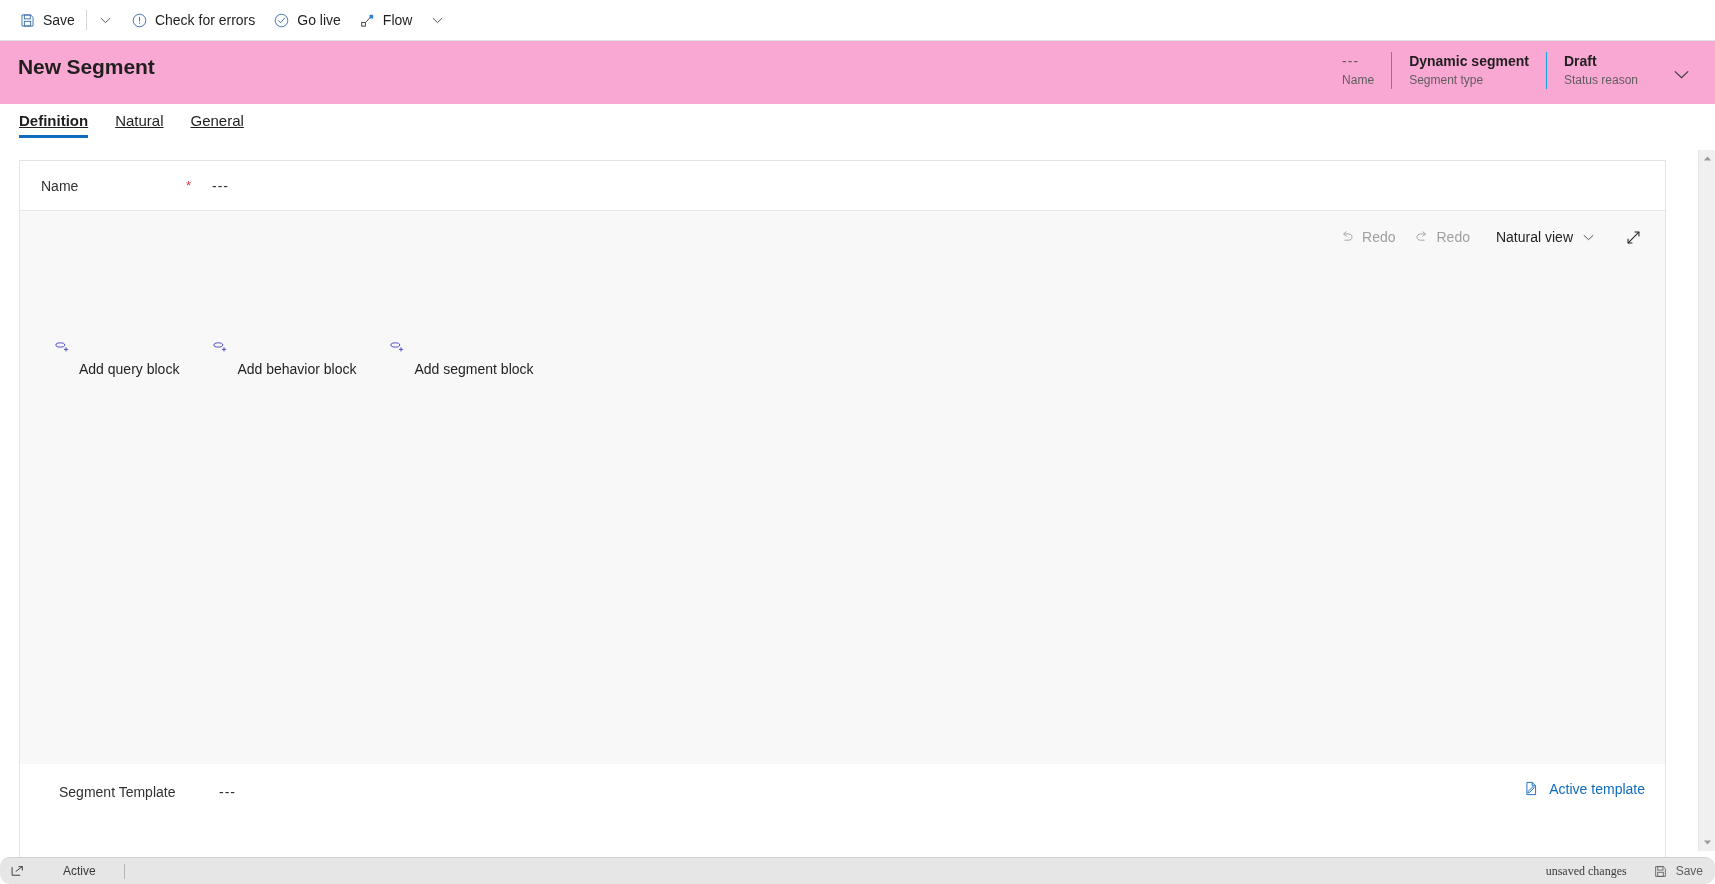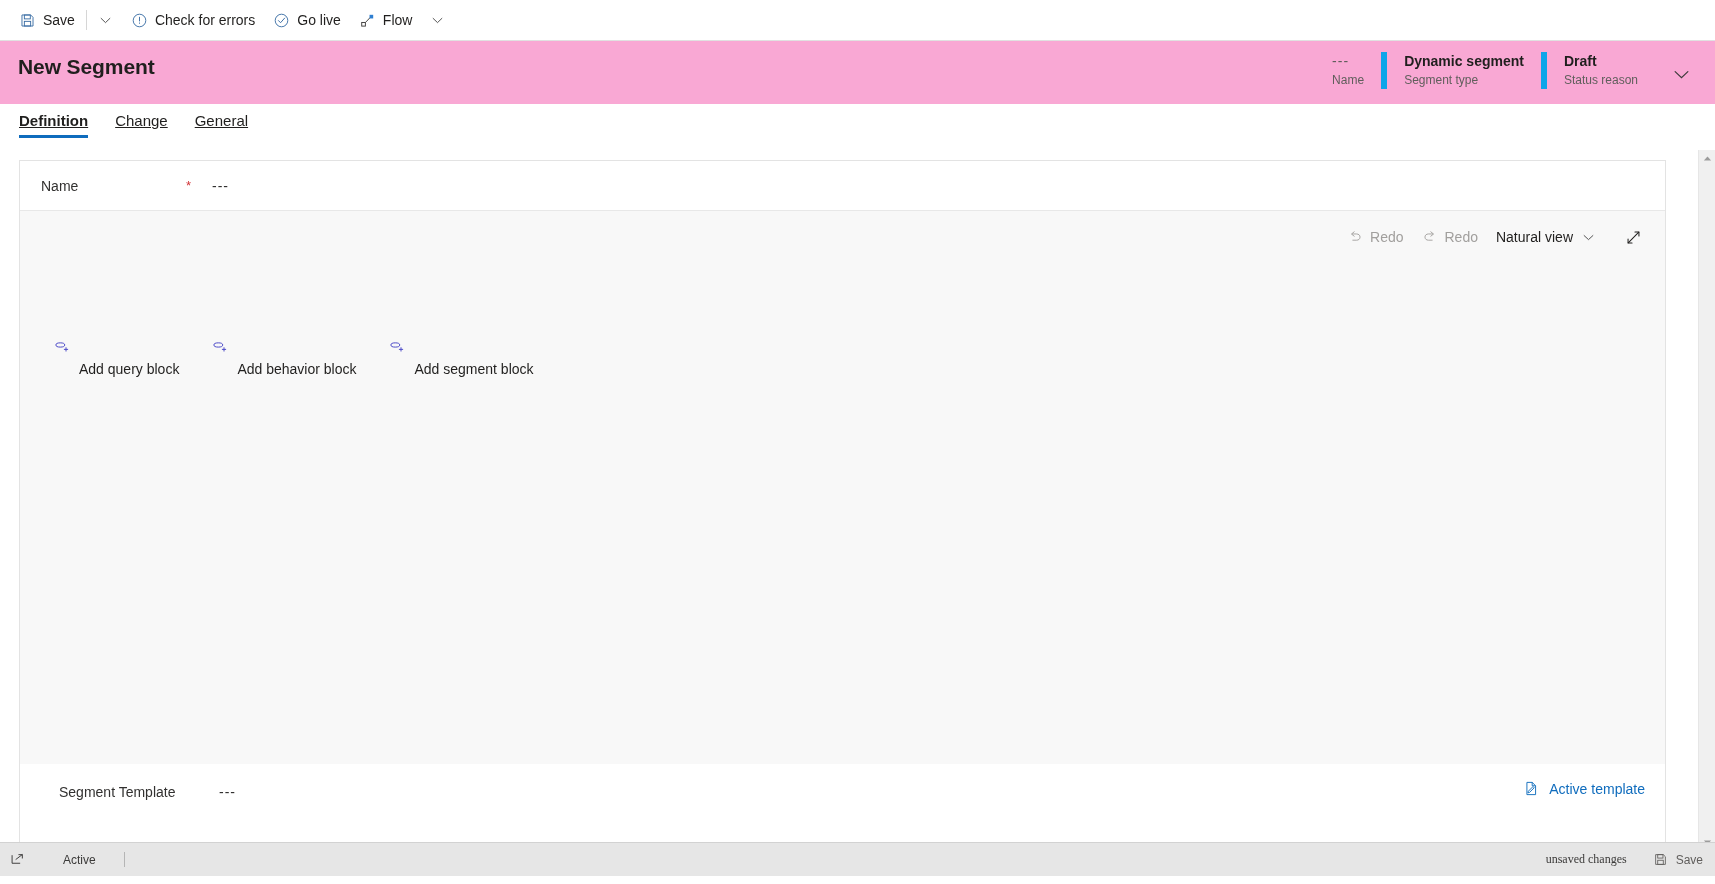"Dynamic segment" .hdr-field { border-left: 6px solid #0ea5e9 -> 1px solid #0ea5e9 }
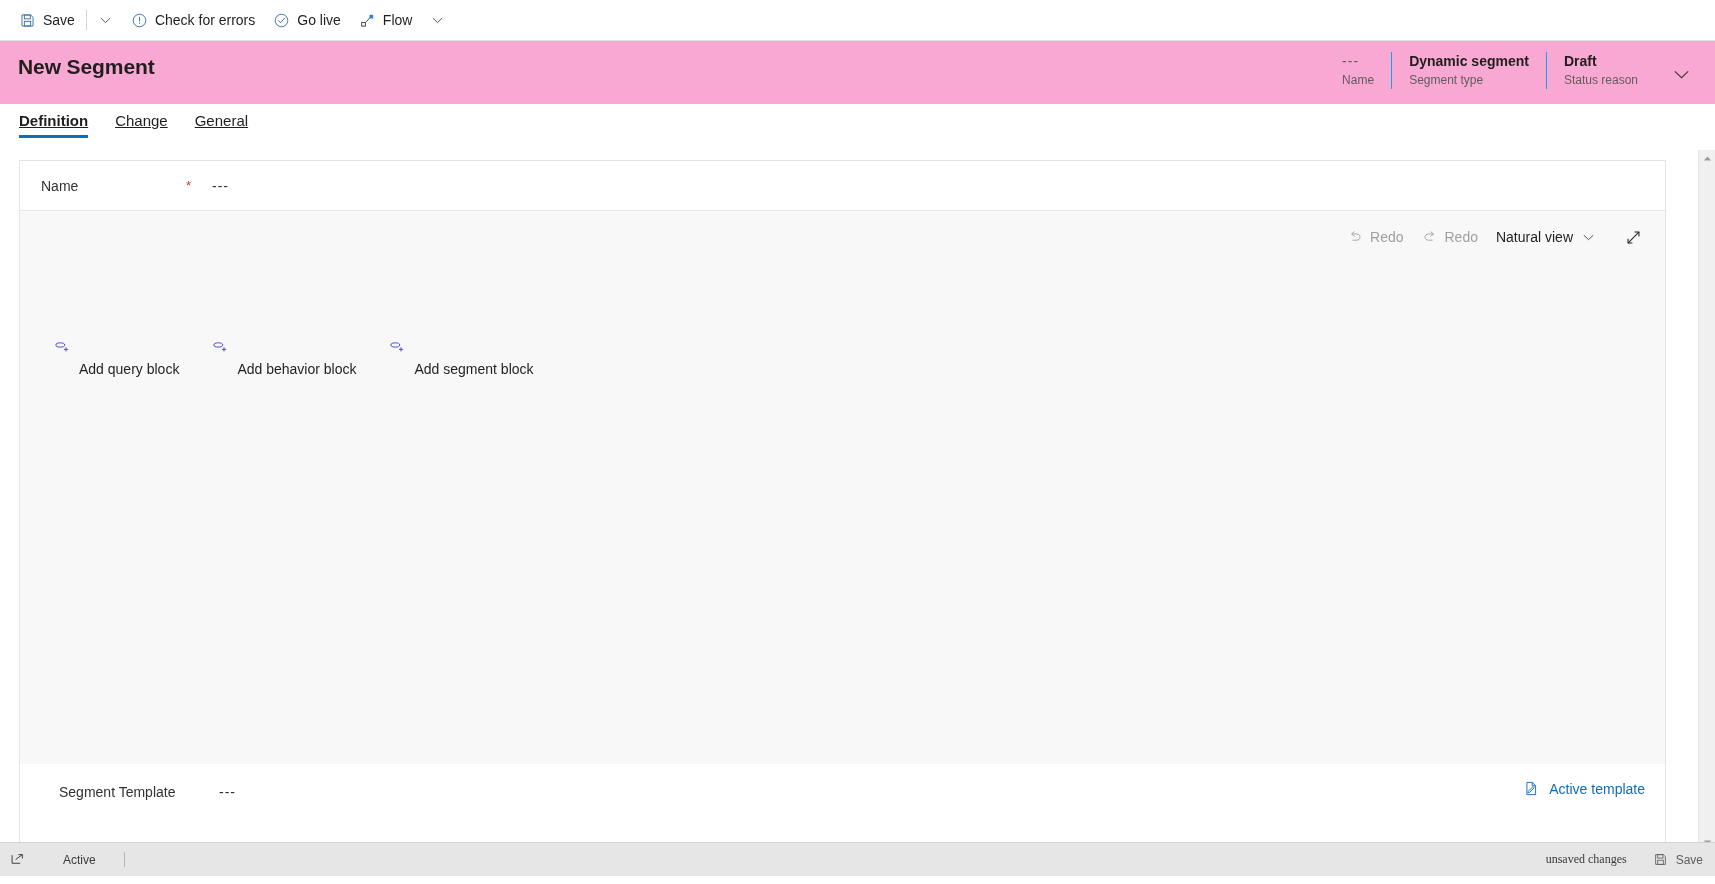"Change" span { text: Change -> Natural }
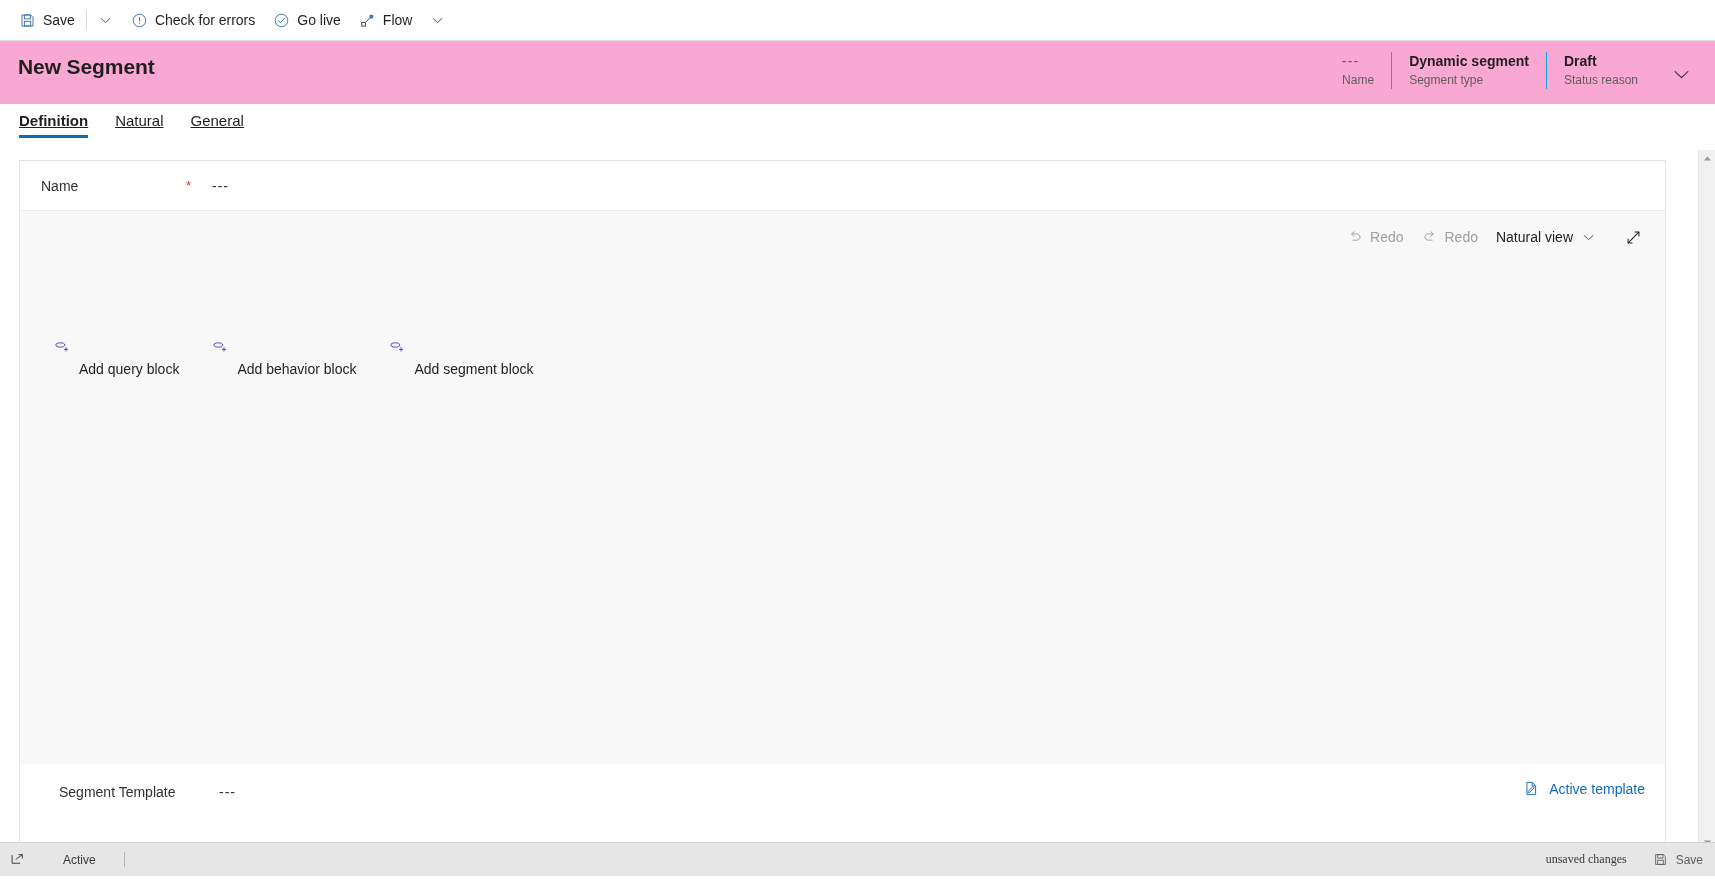"Natural view" span.t-label { margin-left: 0 -> 8px }
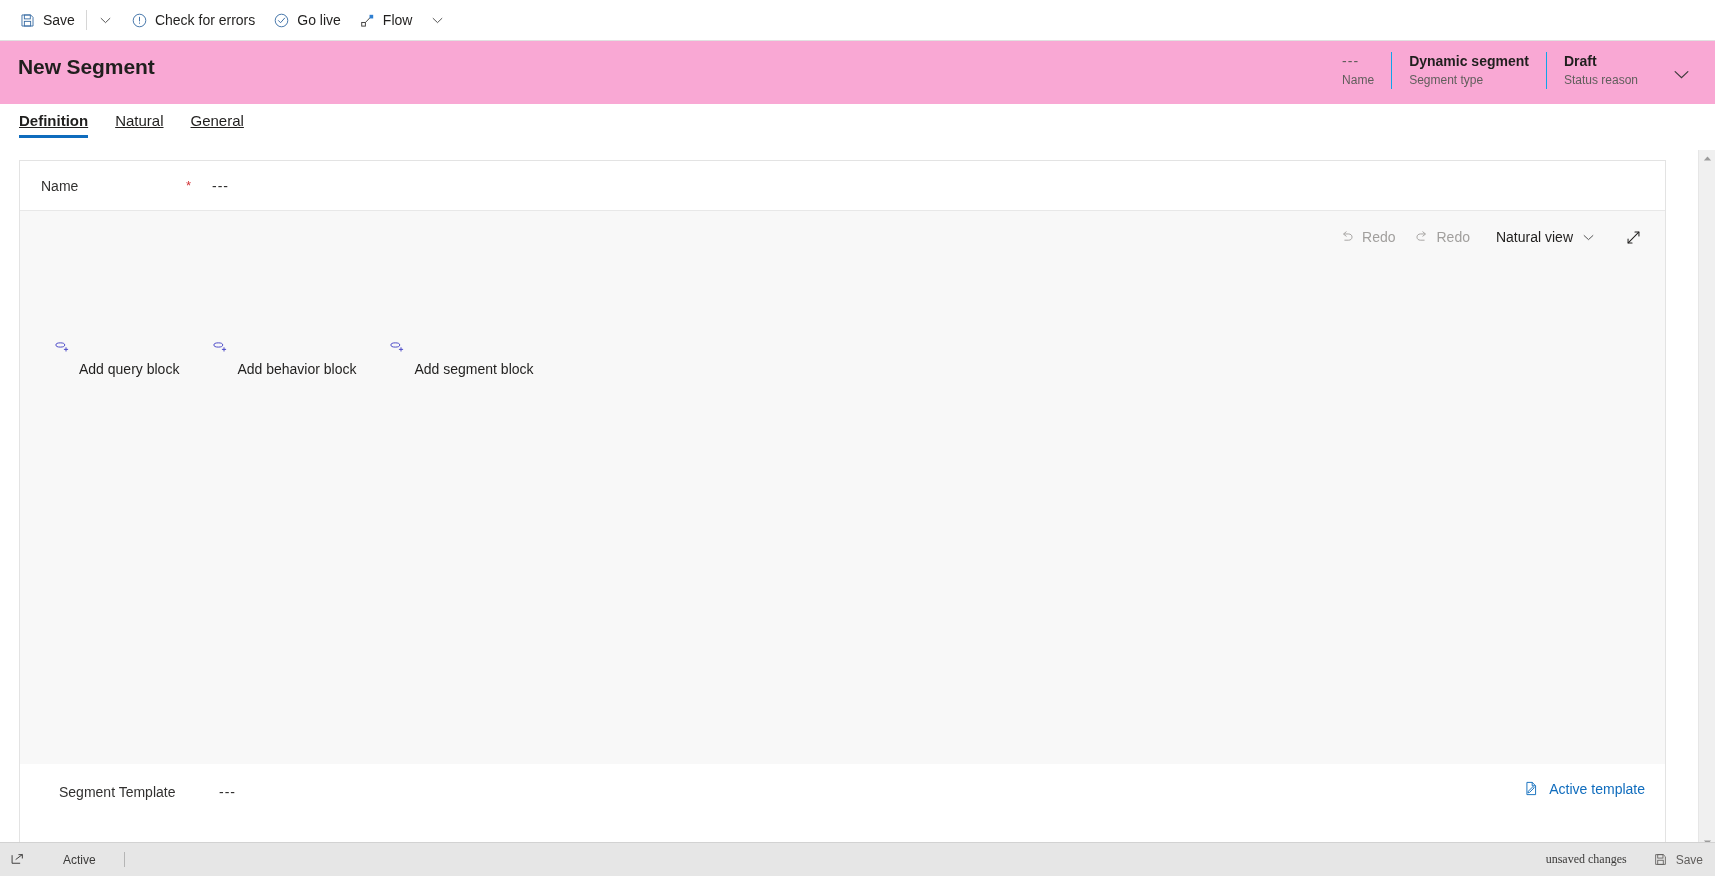"Active" .statusbar { border-radius: none -> 10px; bottom: 8px -> 0; height: 34px -> 27px }
